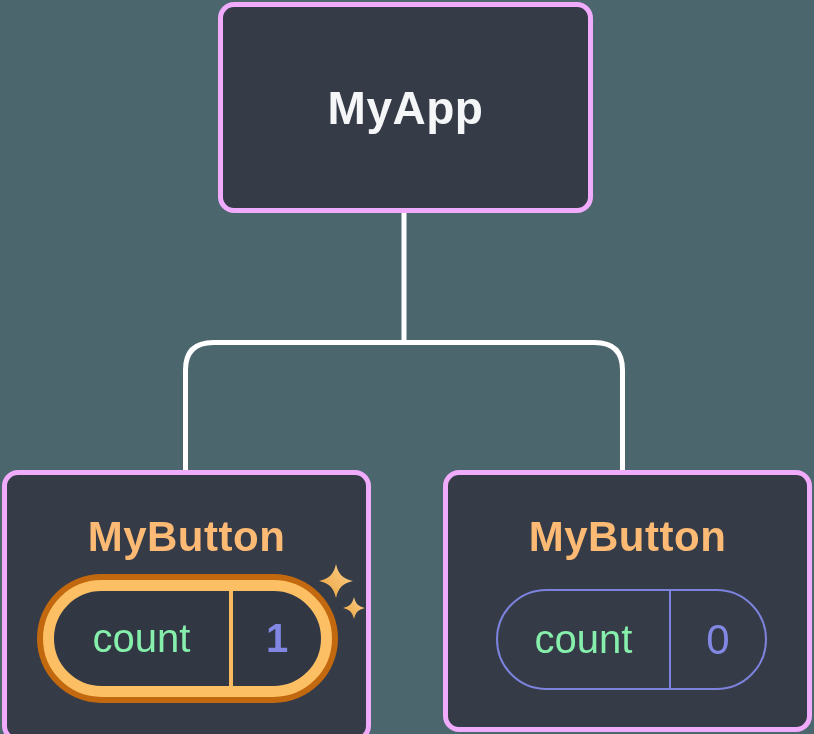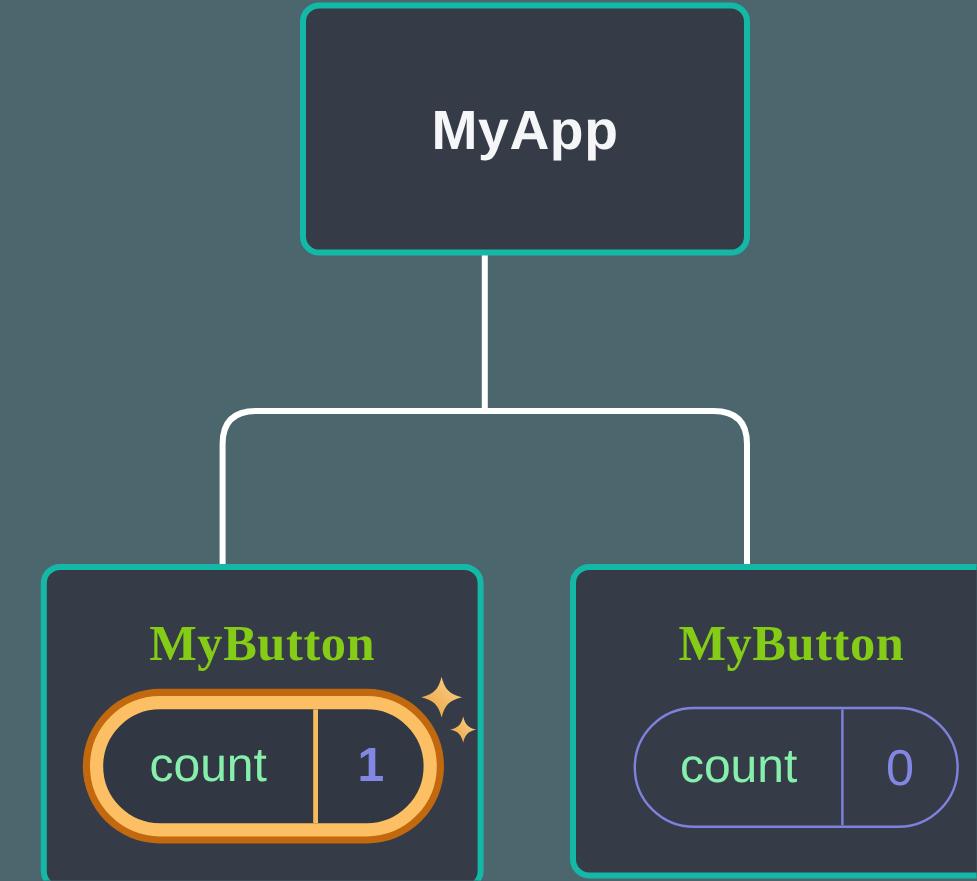"MyApp" .node { border: 5px solid #14b8a6 -> 5px solid #f0abfc; margin-left: 32px -> none }
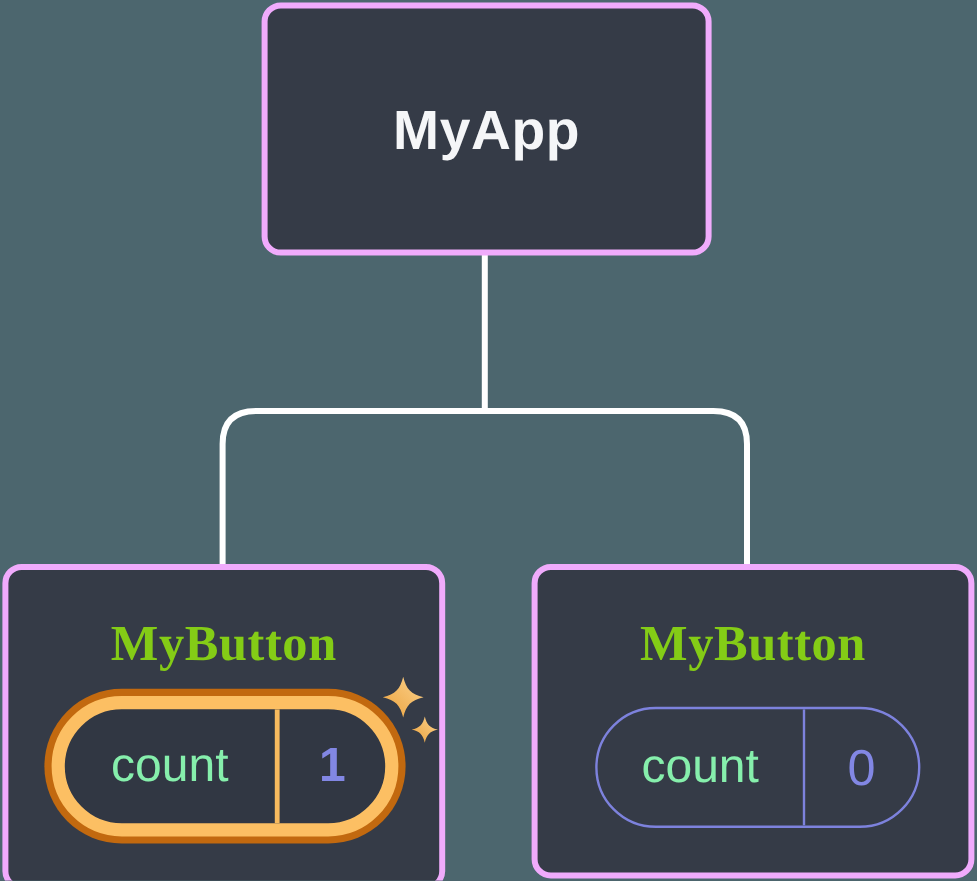"MyButton" .child-title { color: #84cc16 -> #fdba74; font-family: Liberation Serif, serif -> none }
